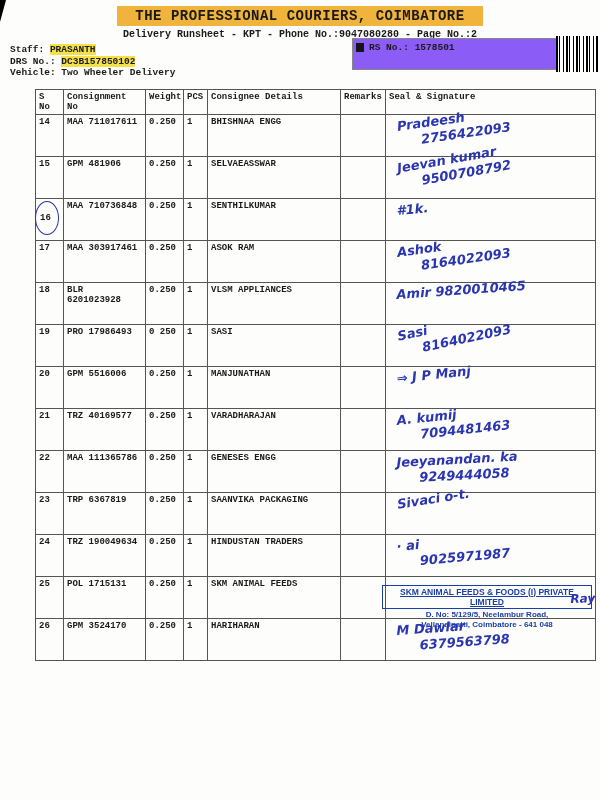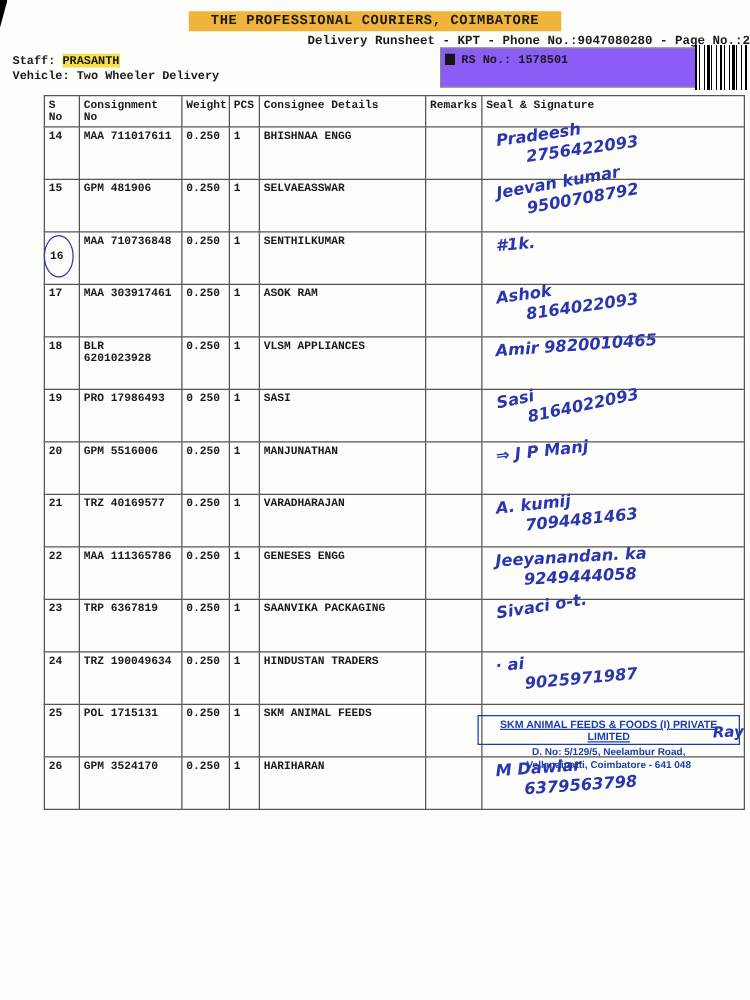"THE PROFESSIONAL COURIERS, COIMBATORE" .doc-title { font-size: 11px -> 14px }
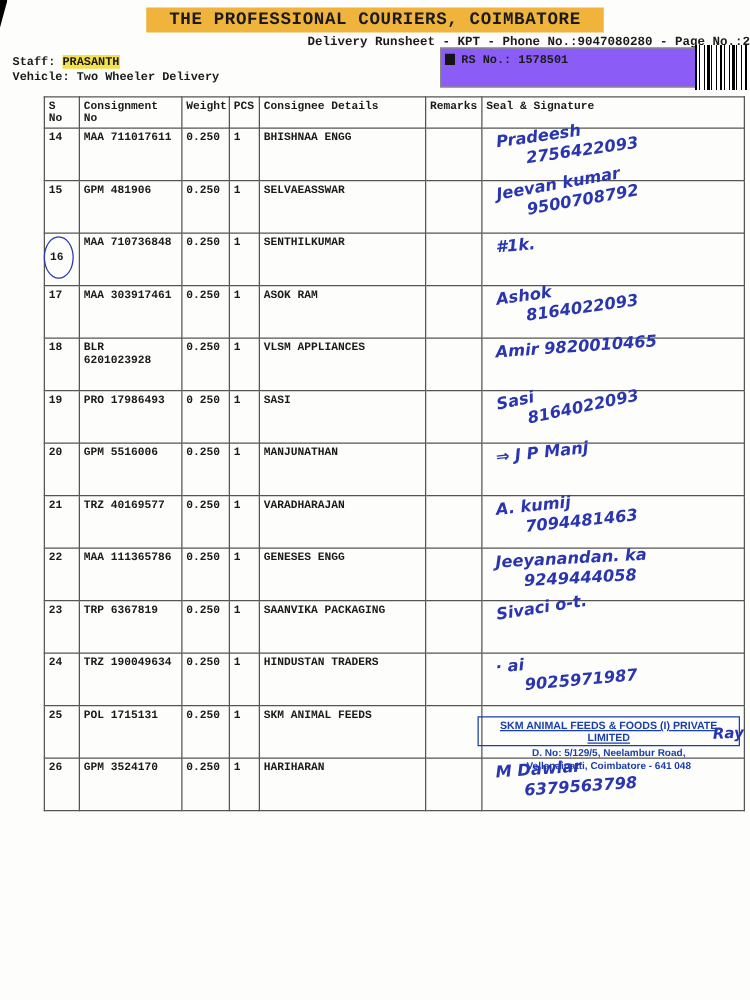"Delivery Runsheet - KPT -" .doc-subtitle { text-align: right -> center }
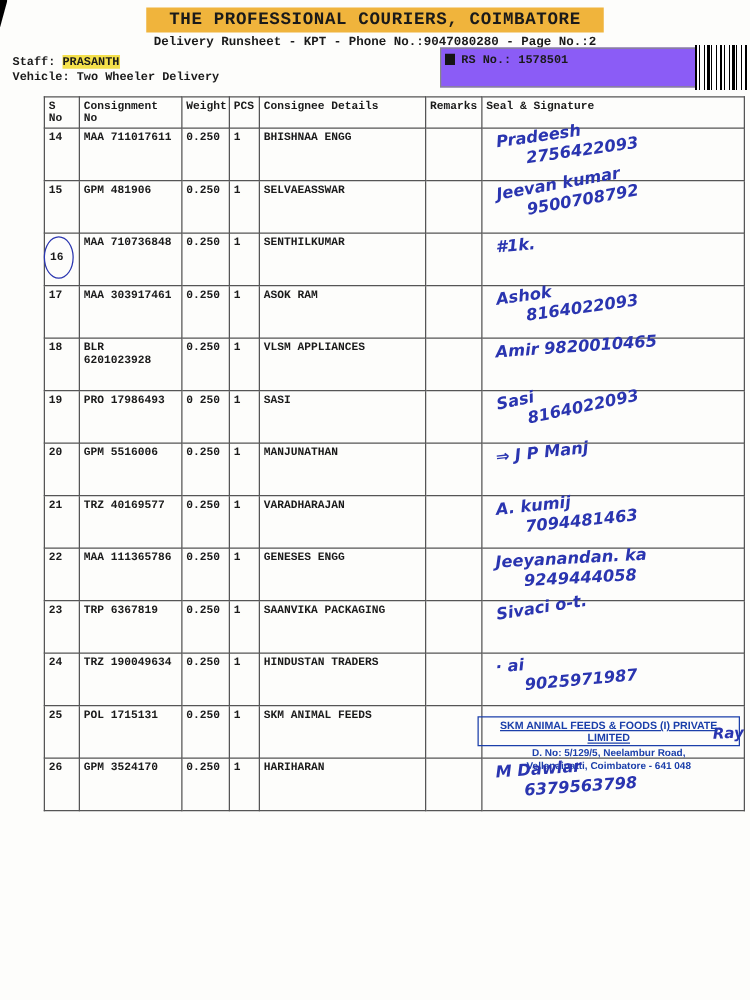"DRS No.: DC3B157850102" div.row { html: none -> <div> <span>DRS No.:</span> <span>DC3B157850102</span> </div> }
